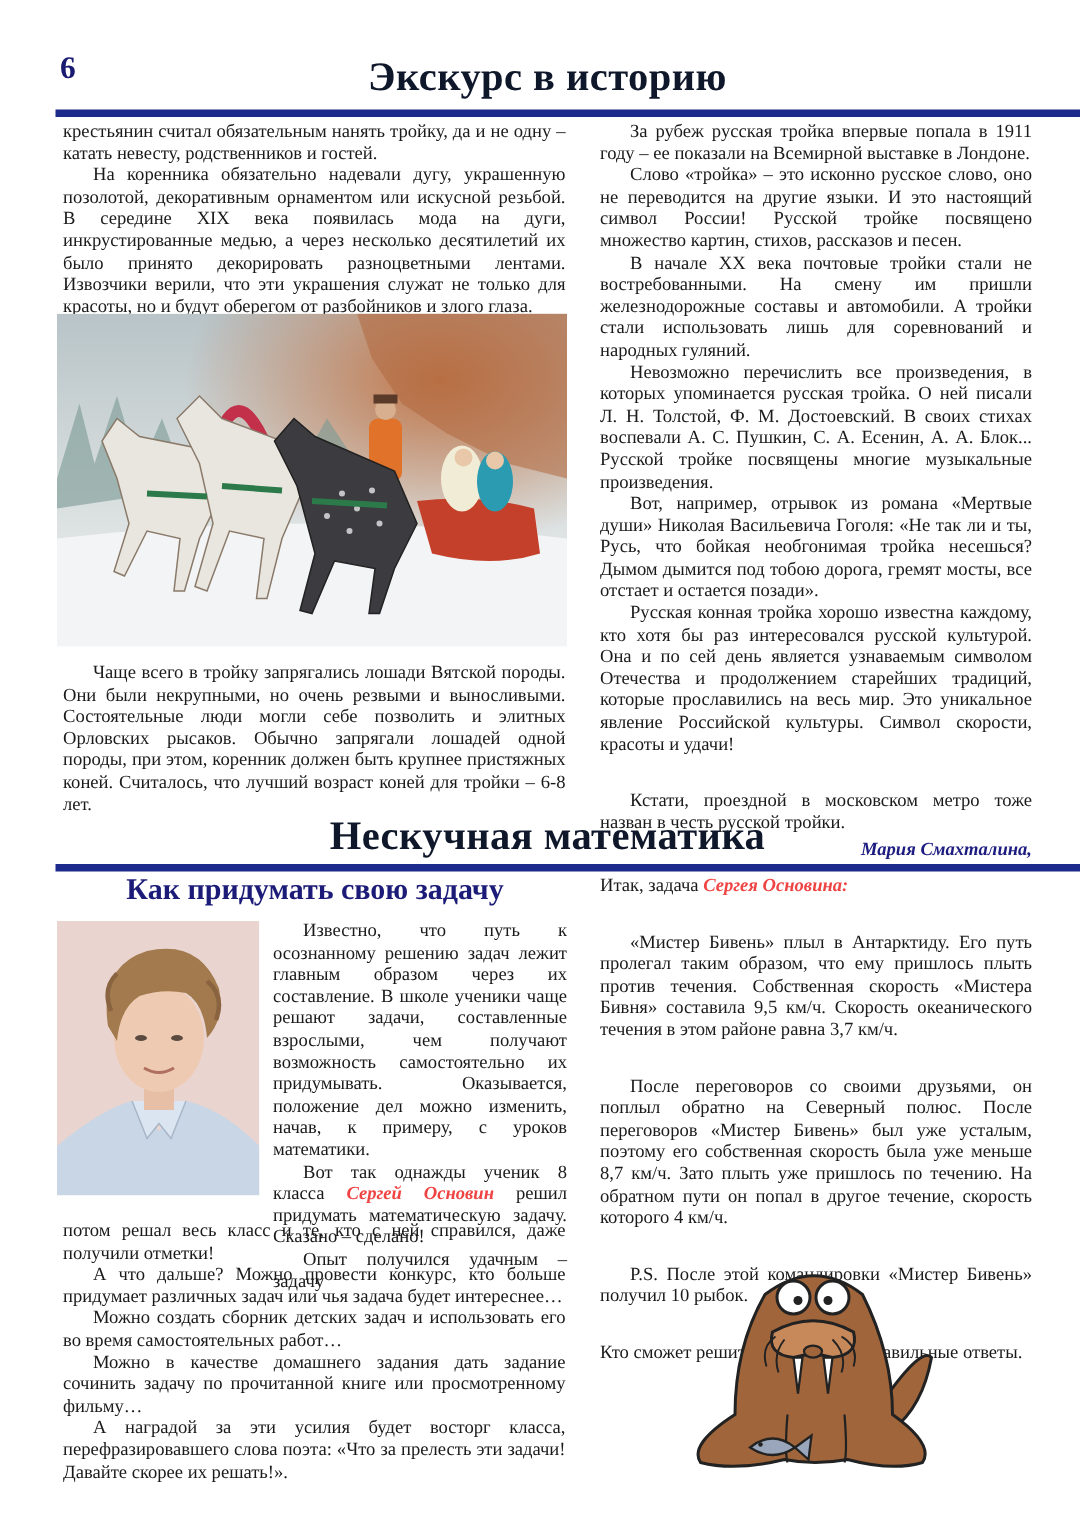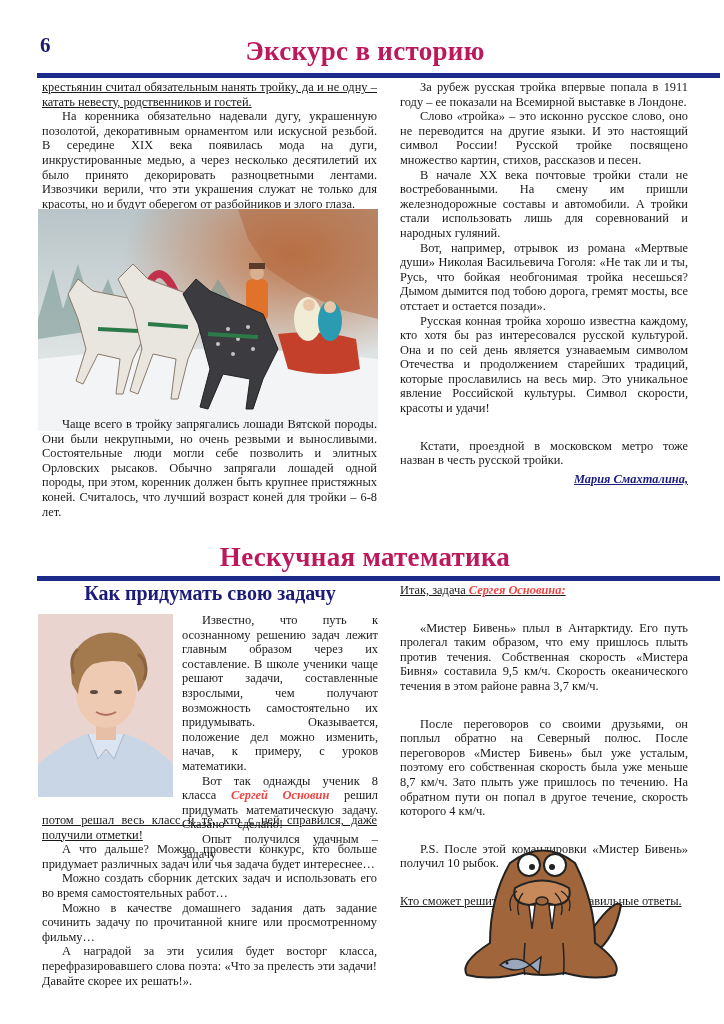"Экскурс в историю" .sec-title { color: #be185d -> #0f172a }
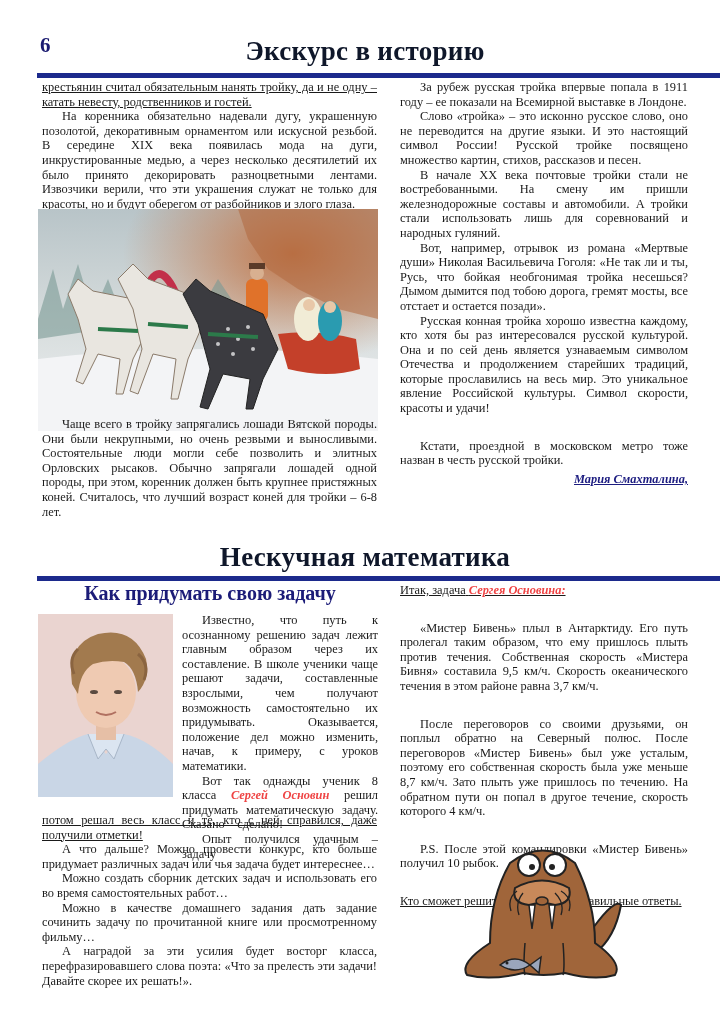"крестьянин считал обязательным нанять" .col p.noind { text-decoration: underline -> none }
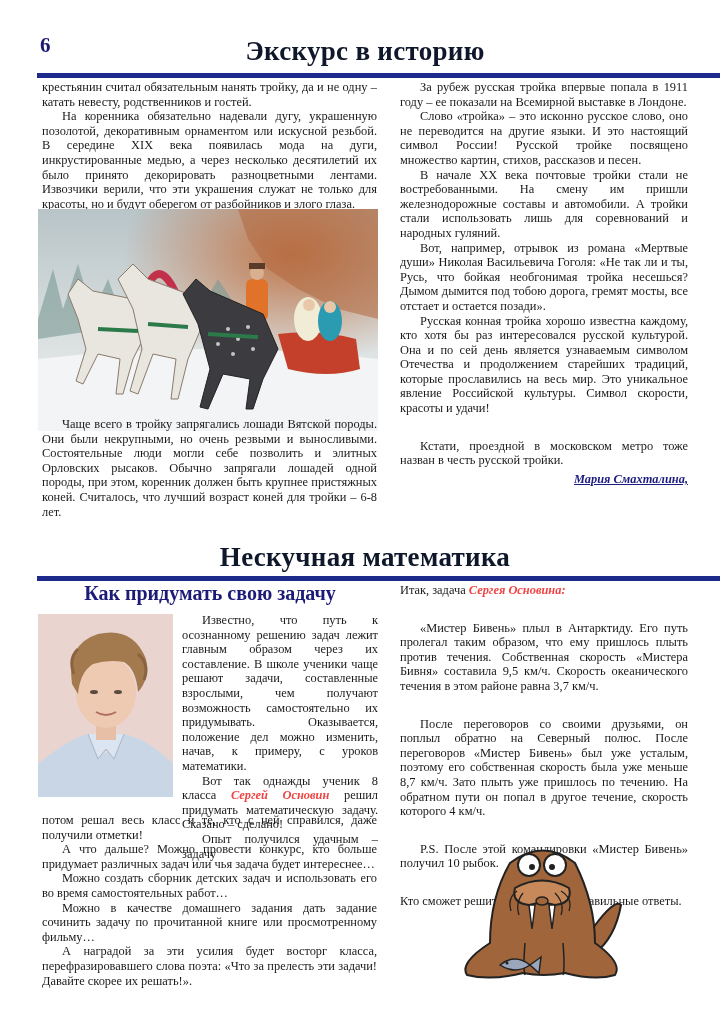"Невозможно перечислить все произведения," p { html: none -> <p>Невозможно перечислить все произведения, в которых упоминается русская тройка. О ней писали Л. Н. Толстой, Ф. М. Достоевский. В своих стихах воспевали А. С. Пушкин, С. А. Есенин, А. А. Блок... Русской тройке посвящены многие музыкальные произведения.</p> }
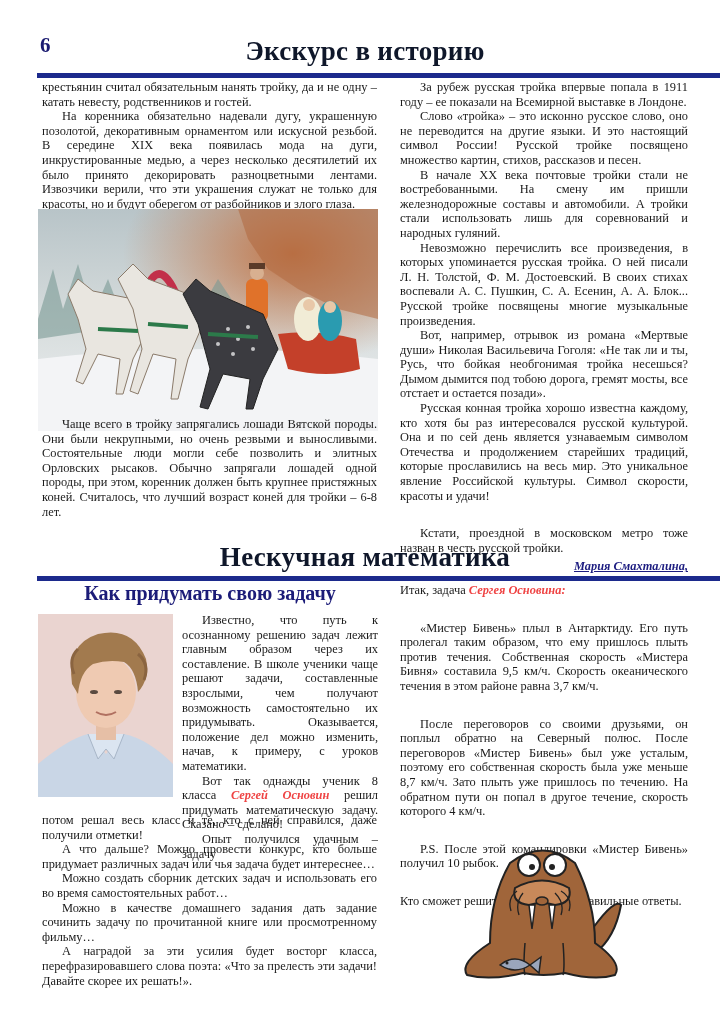"Чаще всего в тройку запрягались" div.abs { top: 417px -> 441px }
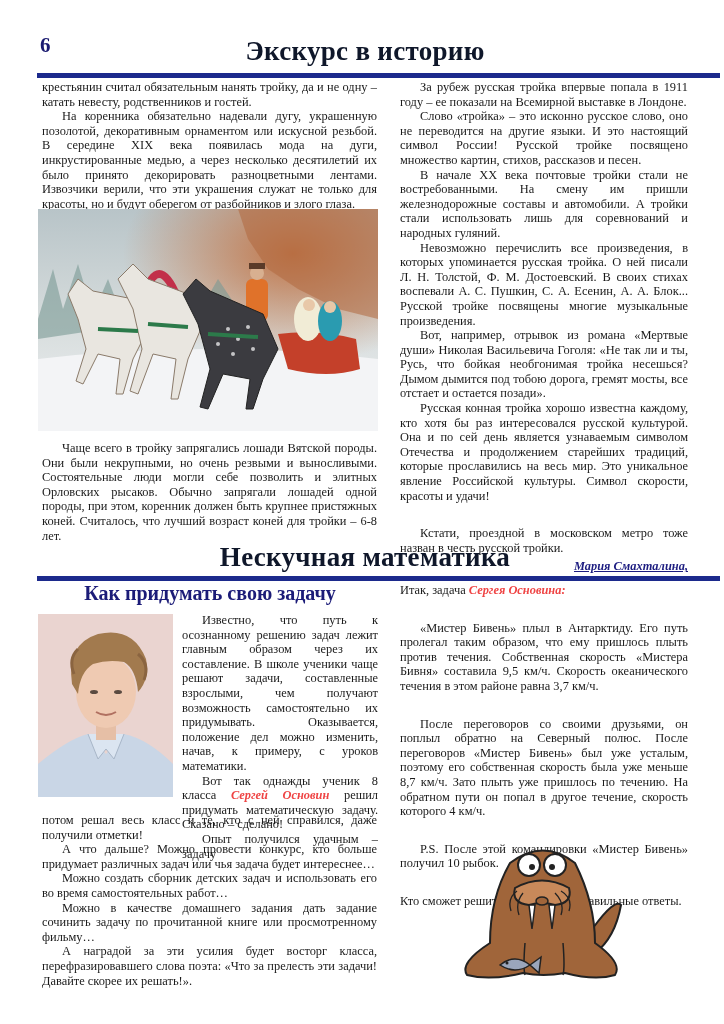"Мария Смахталина," div.signature { text-decoration: underline -> none }
